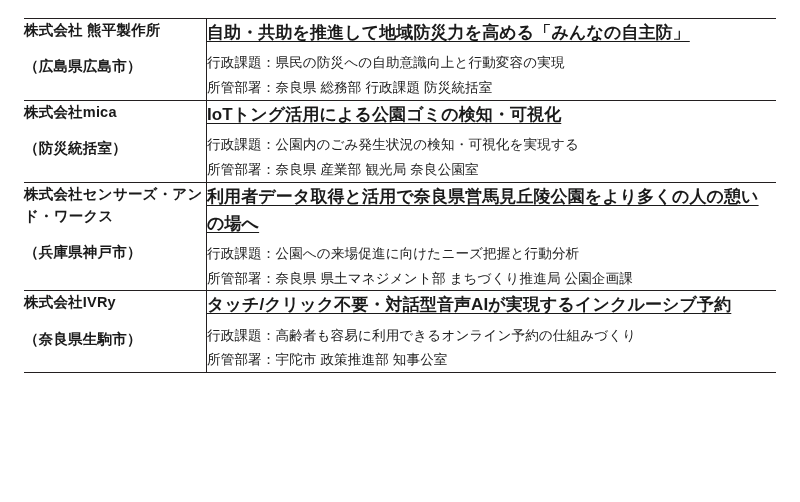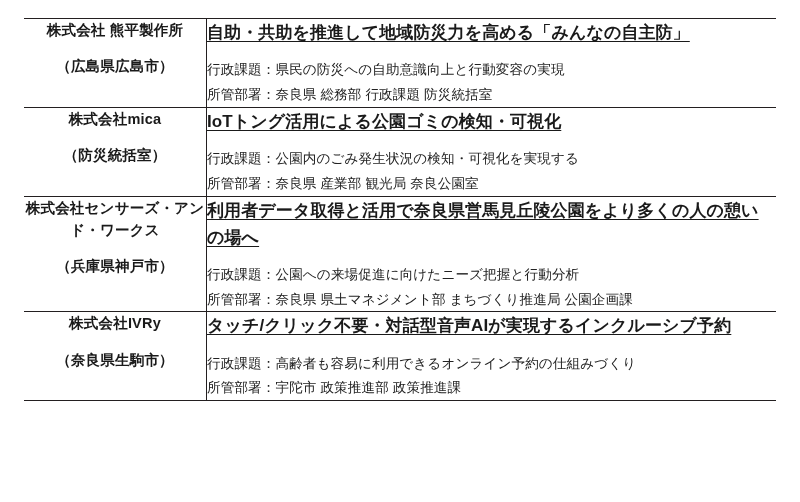"株式会社 熊平製作所" td.company { text-align: center -> none }
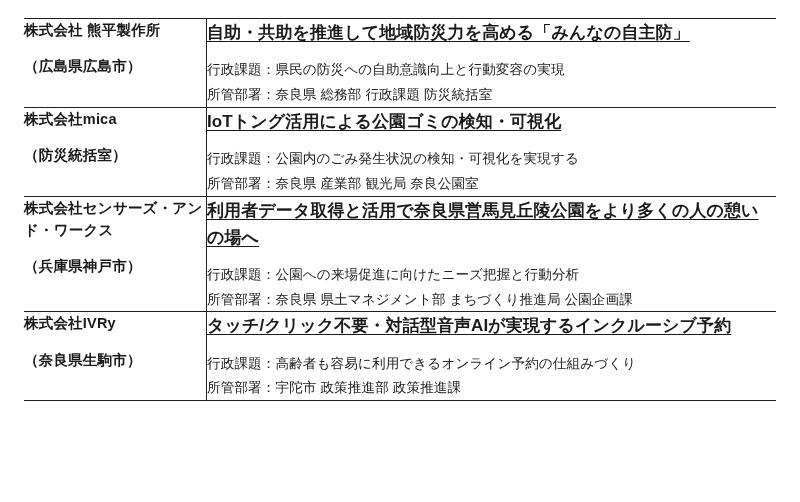"行政課題：県民の防災への自助意識向上と行動変容の実現" .meta { margin-top: 12px -> 5px }
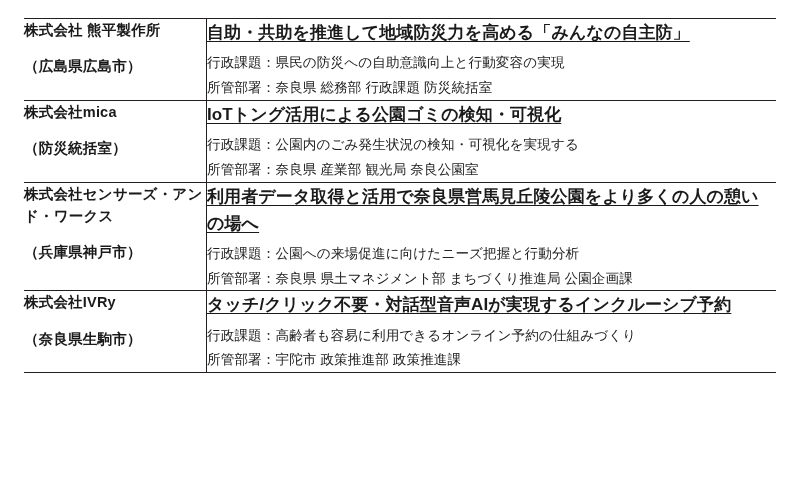"所管部署：宇陀市 政策推進部 政策推進課" div.meta { text: 政策推進課 -> 知事公室 }
